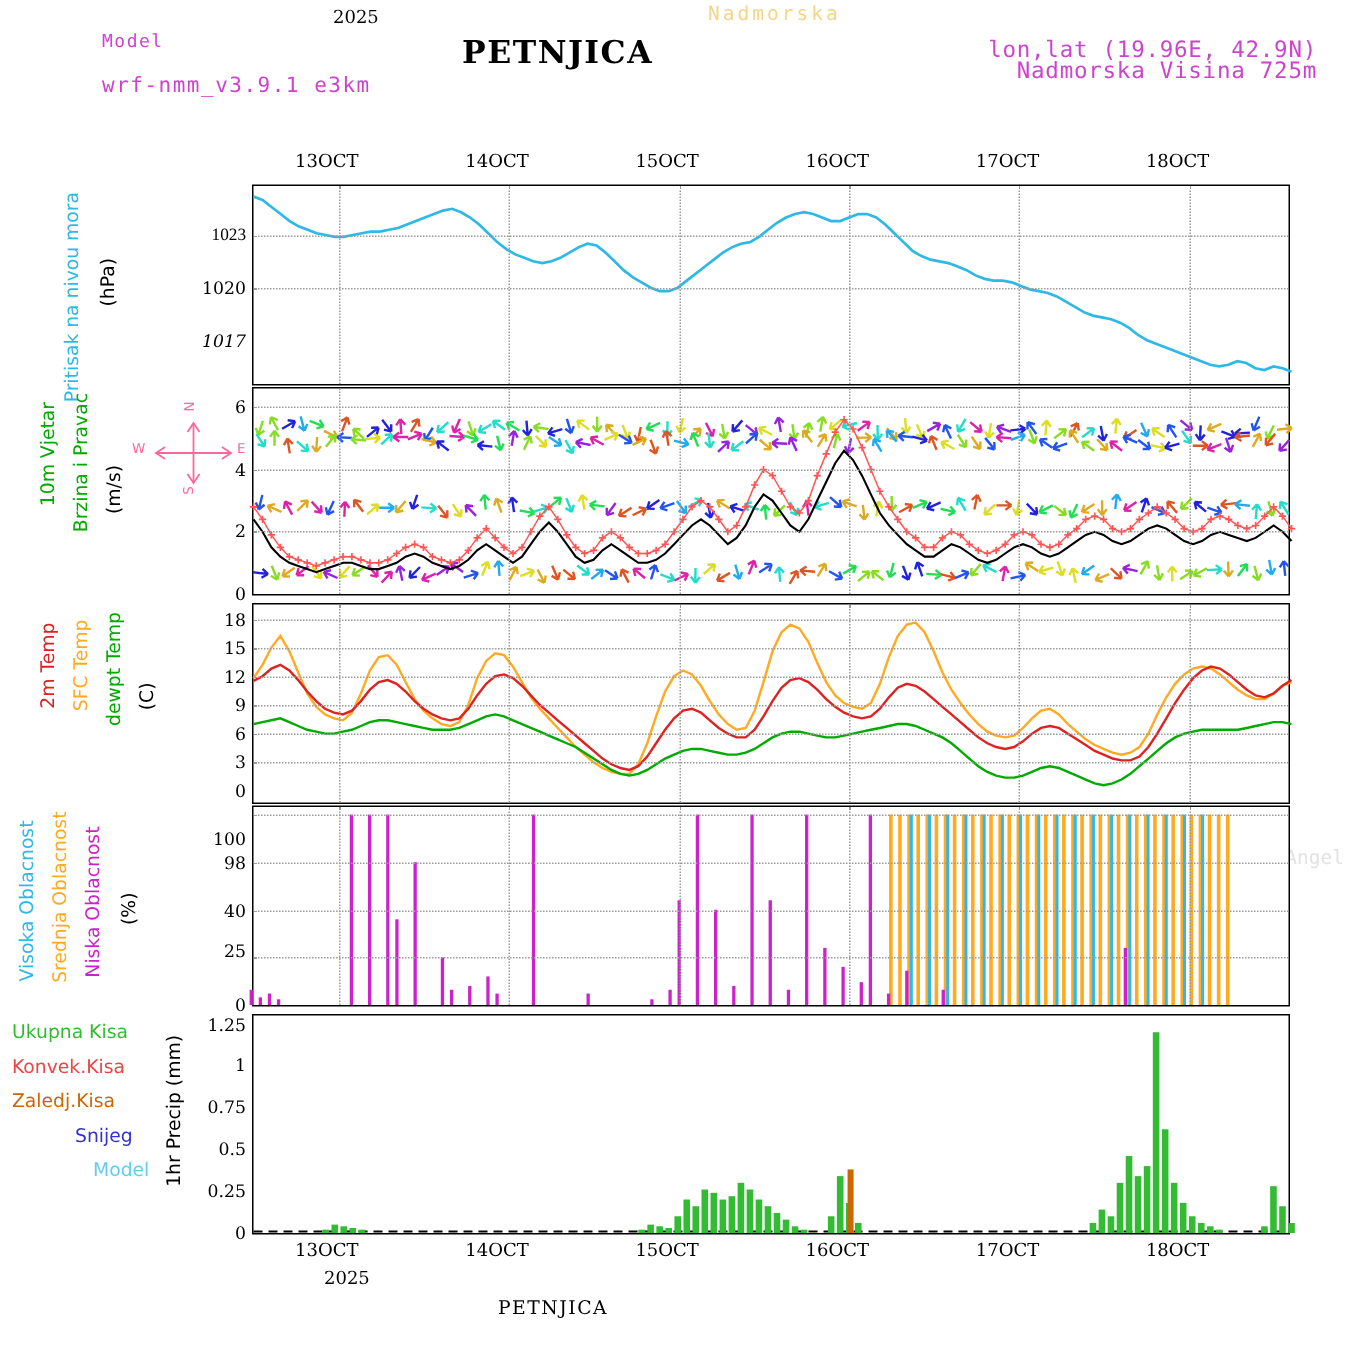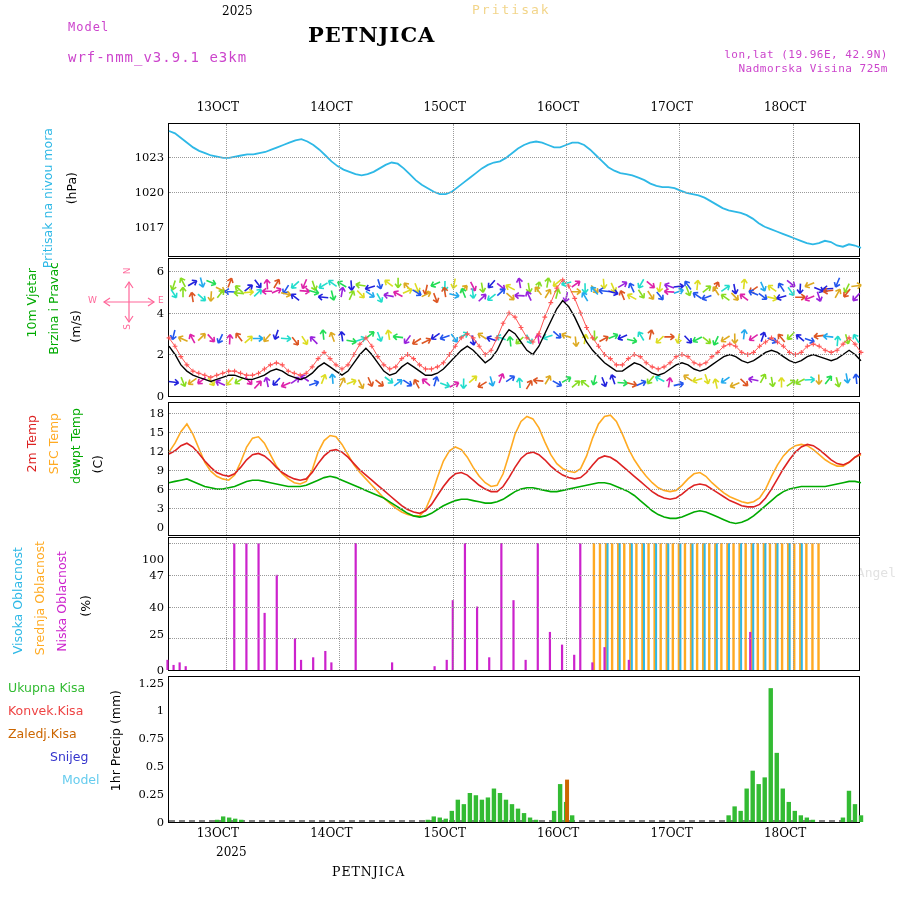"Pritisak" div.abs { text: Pritisak -> Nadmorska }
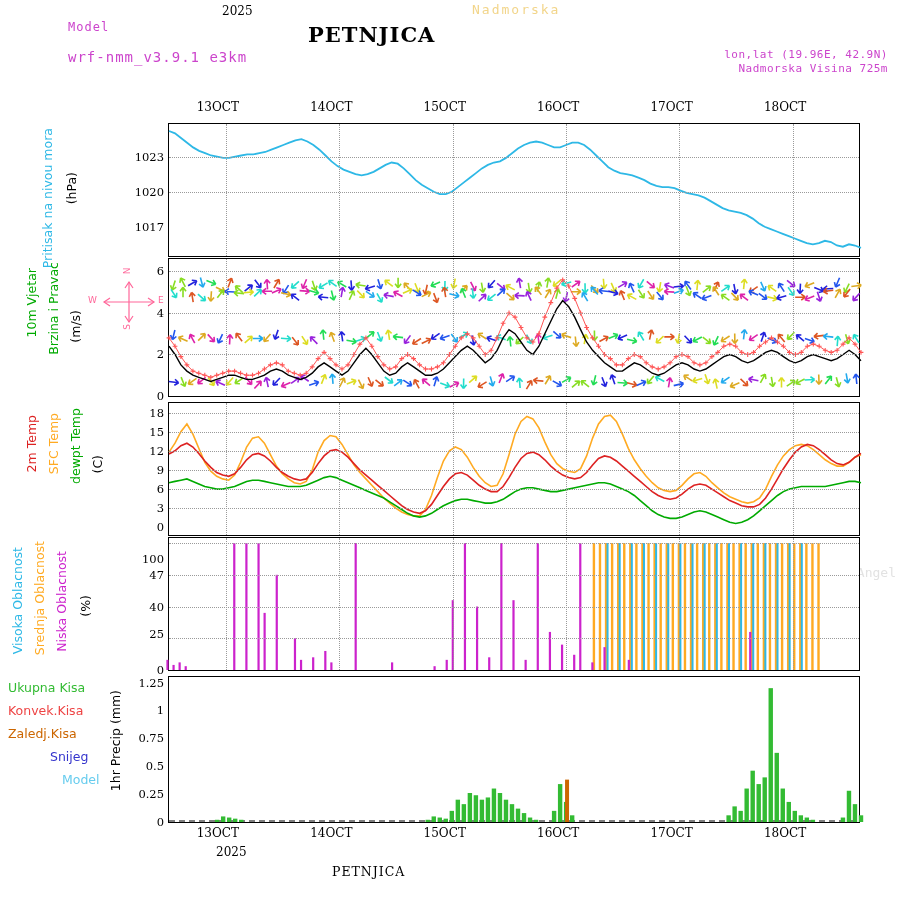"lon,lat (19.96E, 42.9N)" #hdr-right { font-size: 11px -> 15px; margin-top: 22px -> none; right: 12px -> 22px }
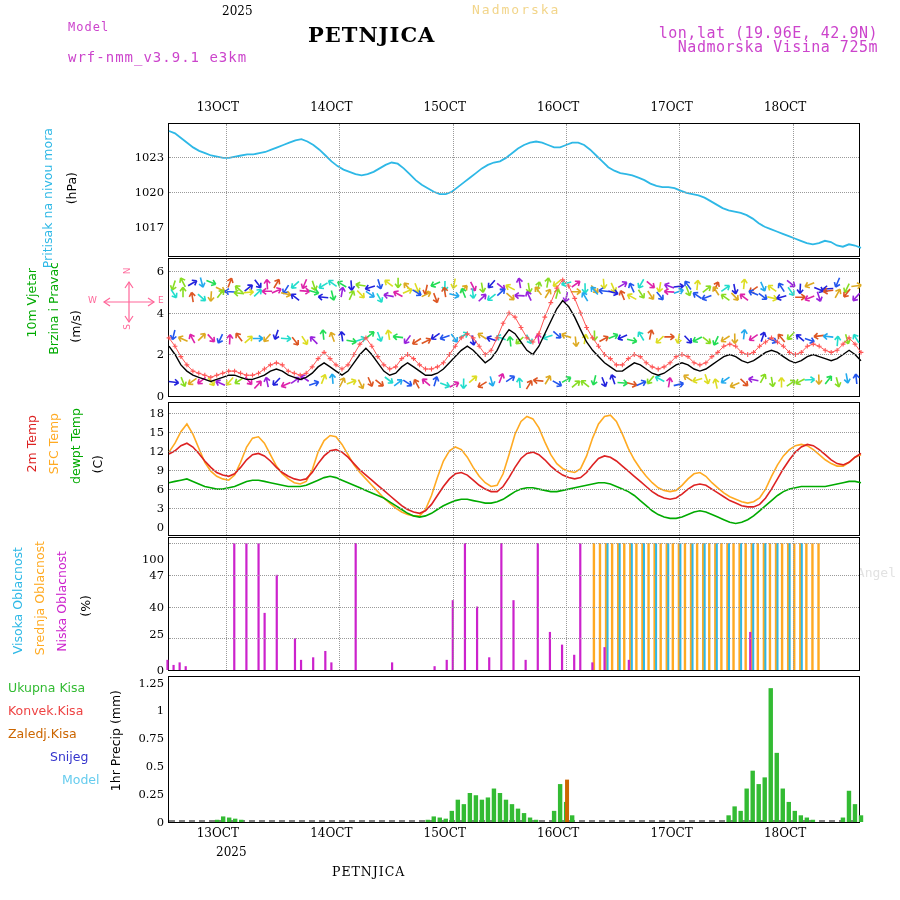"1023" div.ytick { font-family: none -> Liberation Serif, serif }
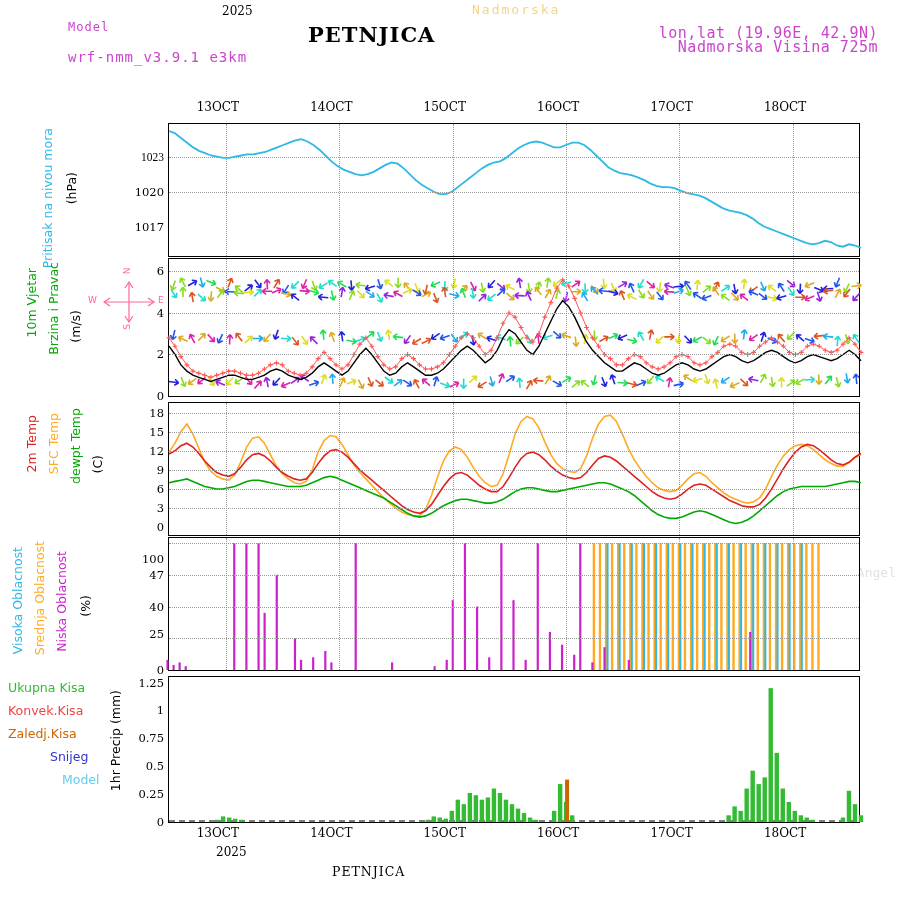"1017" div.ytick { font-style: none -> italic }
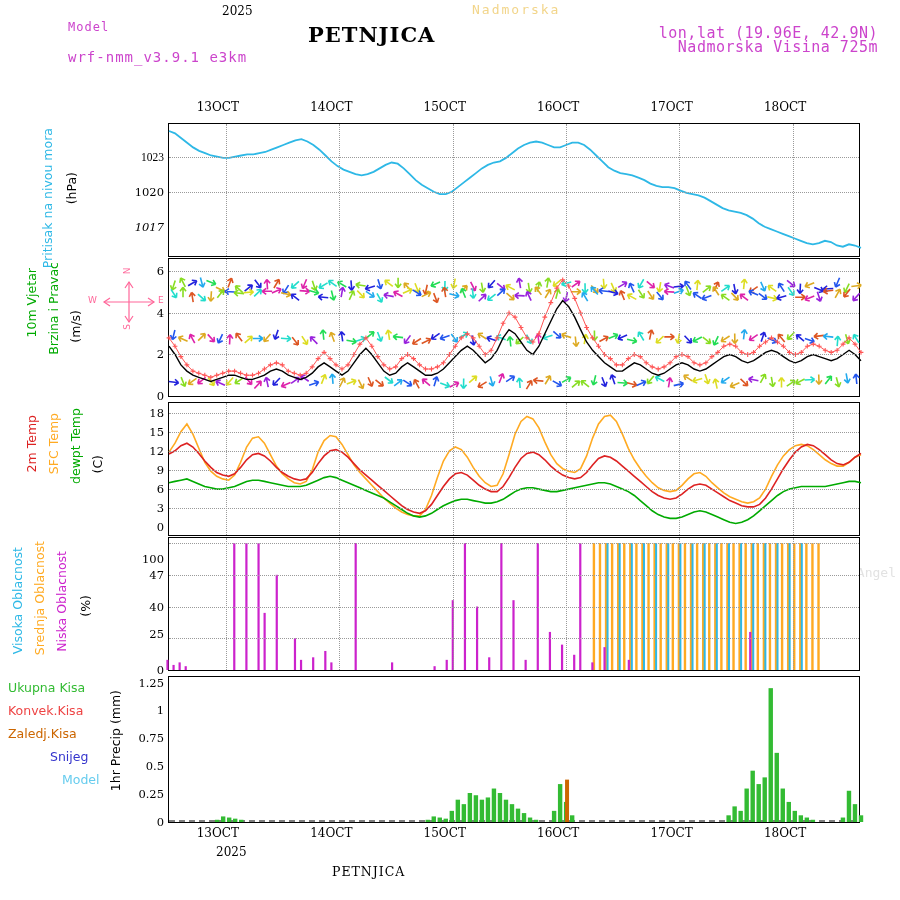"47" div.ytick { text: 47 -> 98 }
